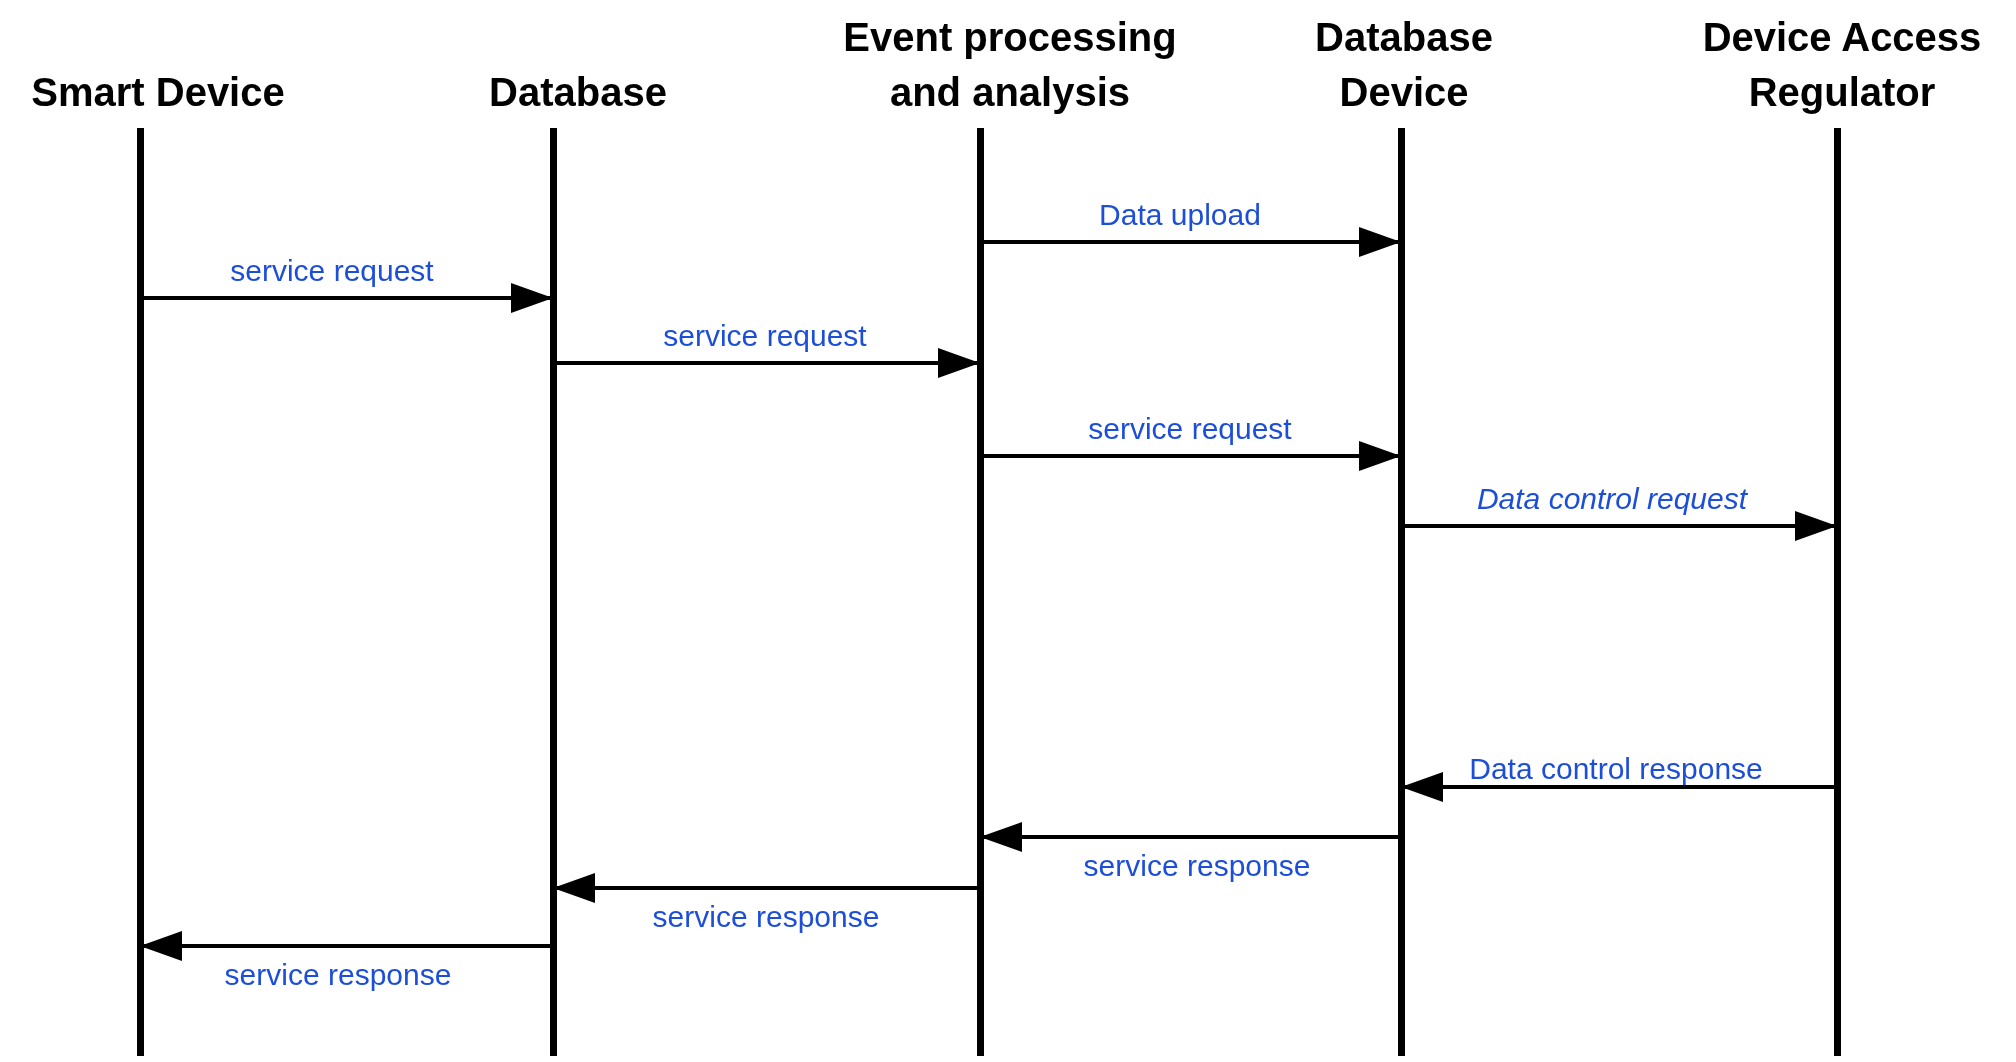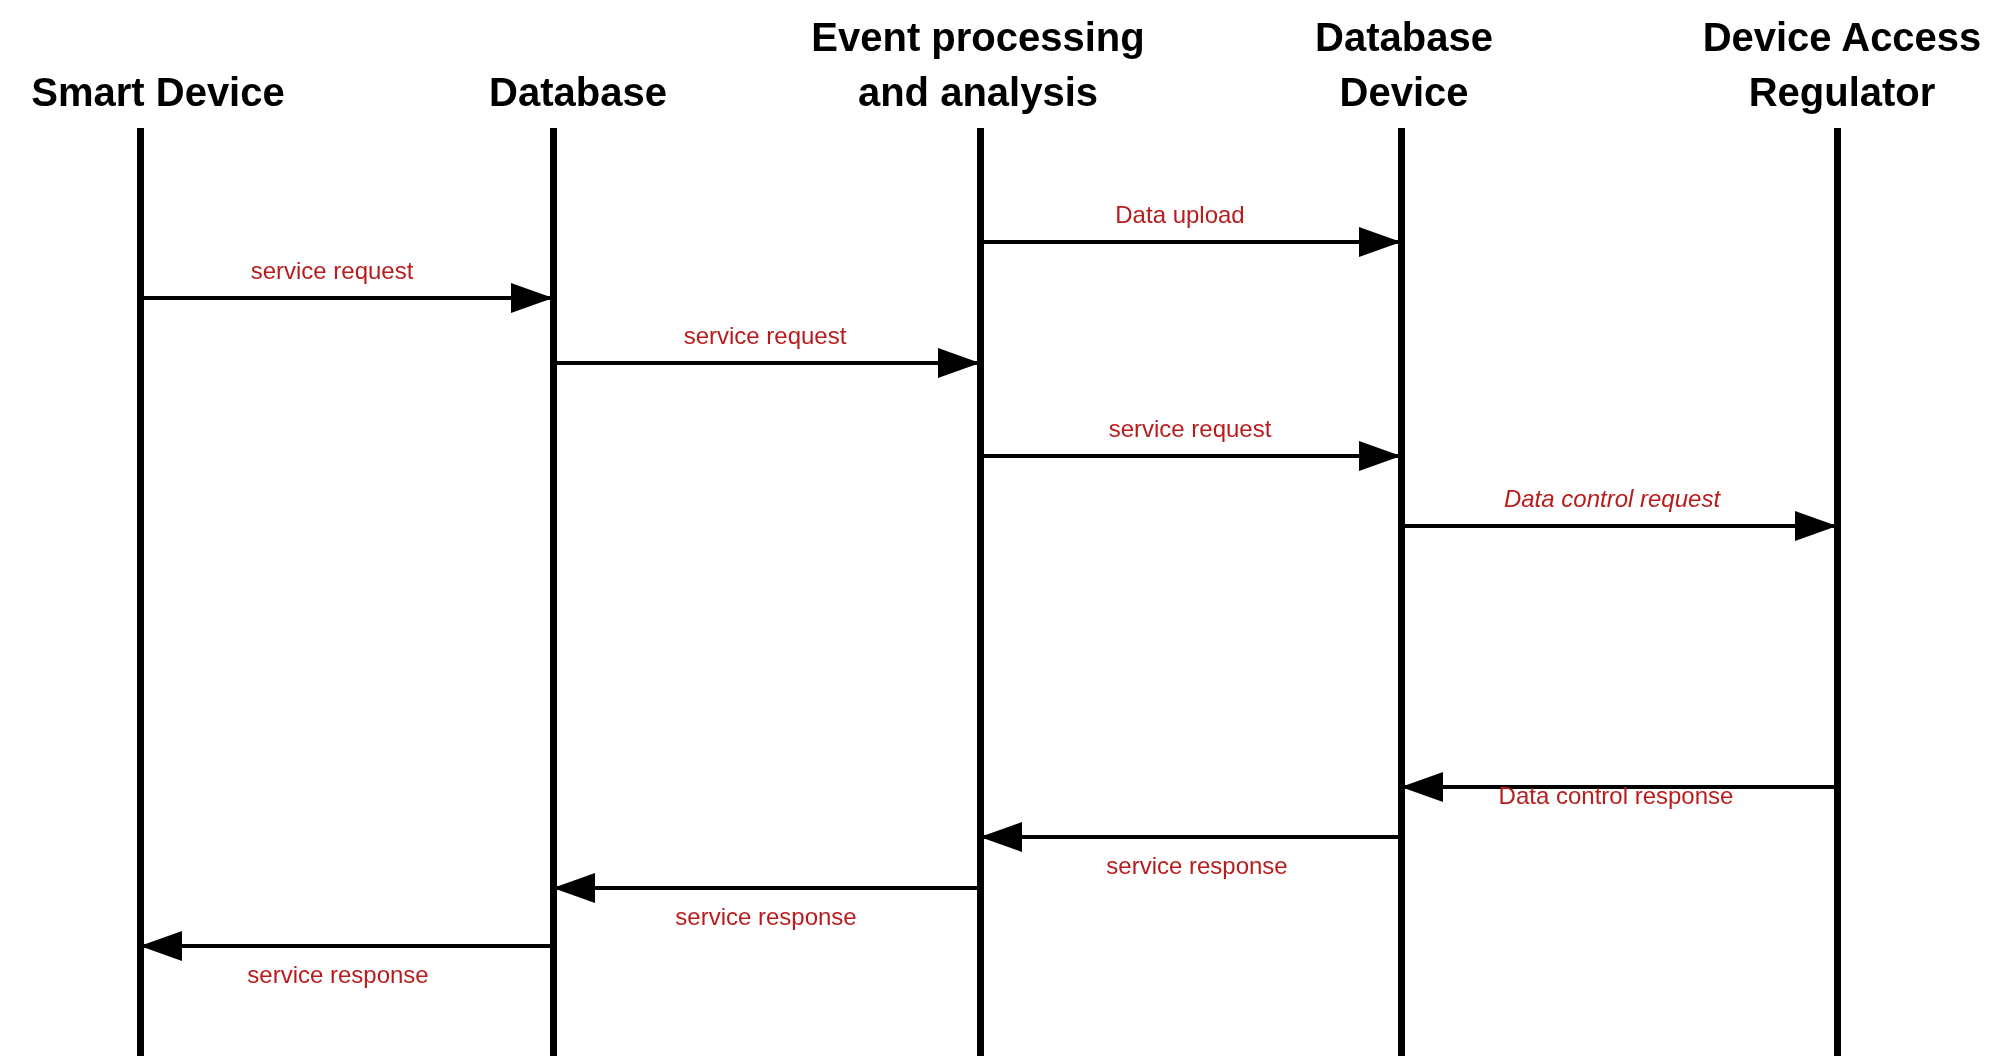"Event processing" div.actor-label { left: 718px -> 750px }
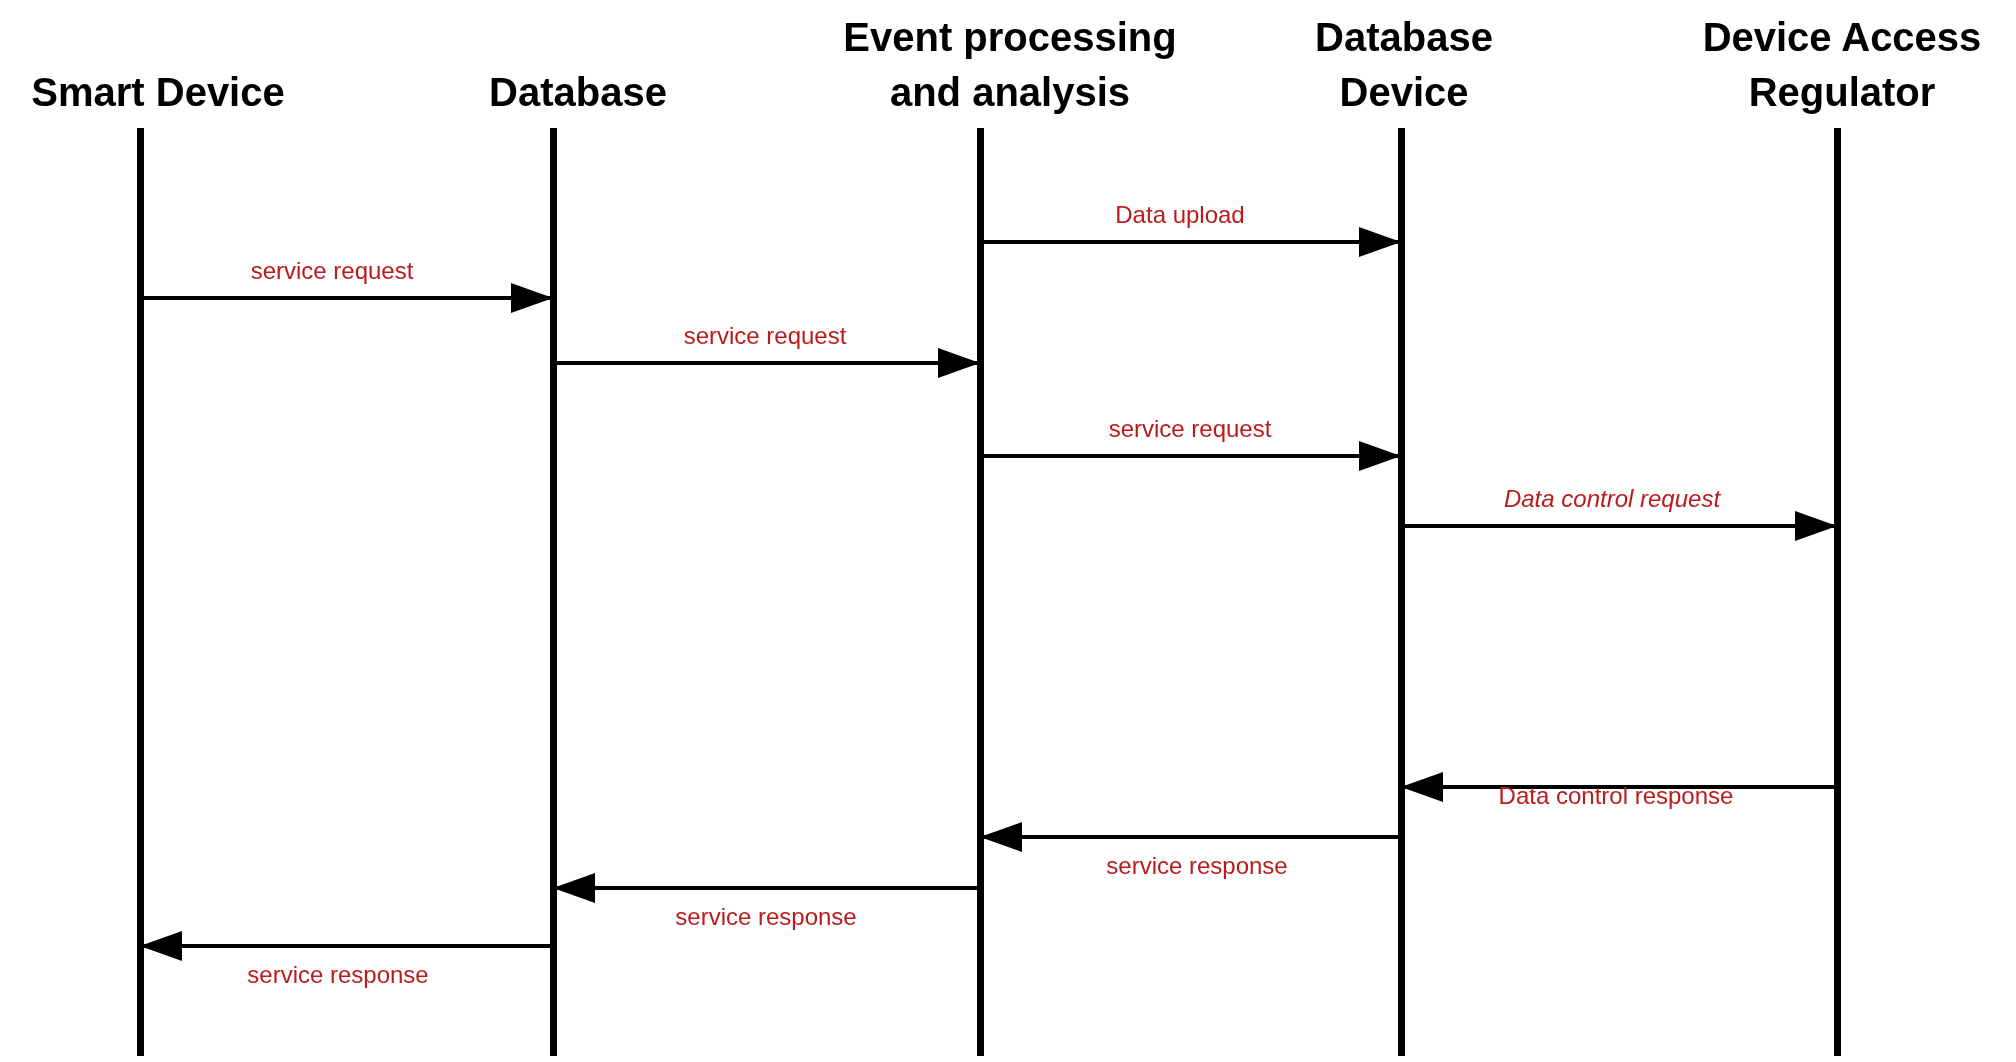"Data upload" .msg-label { color: #b91c1c -> #1d4ed8; font-size: 24px -> 30px }
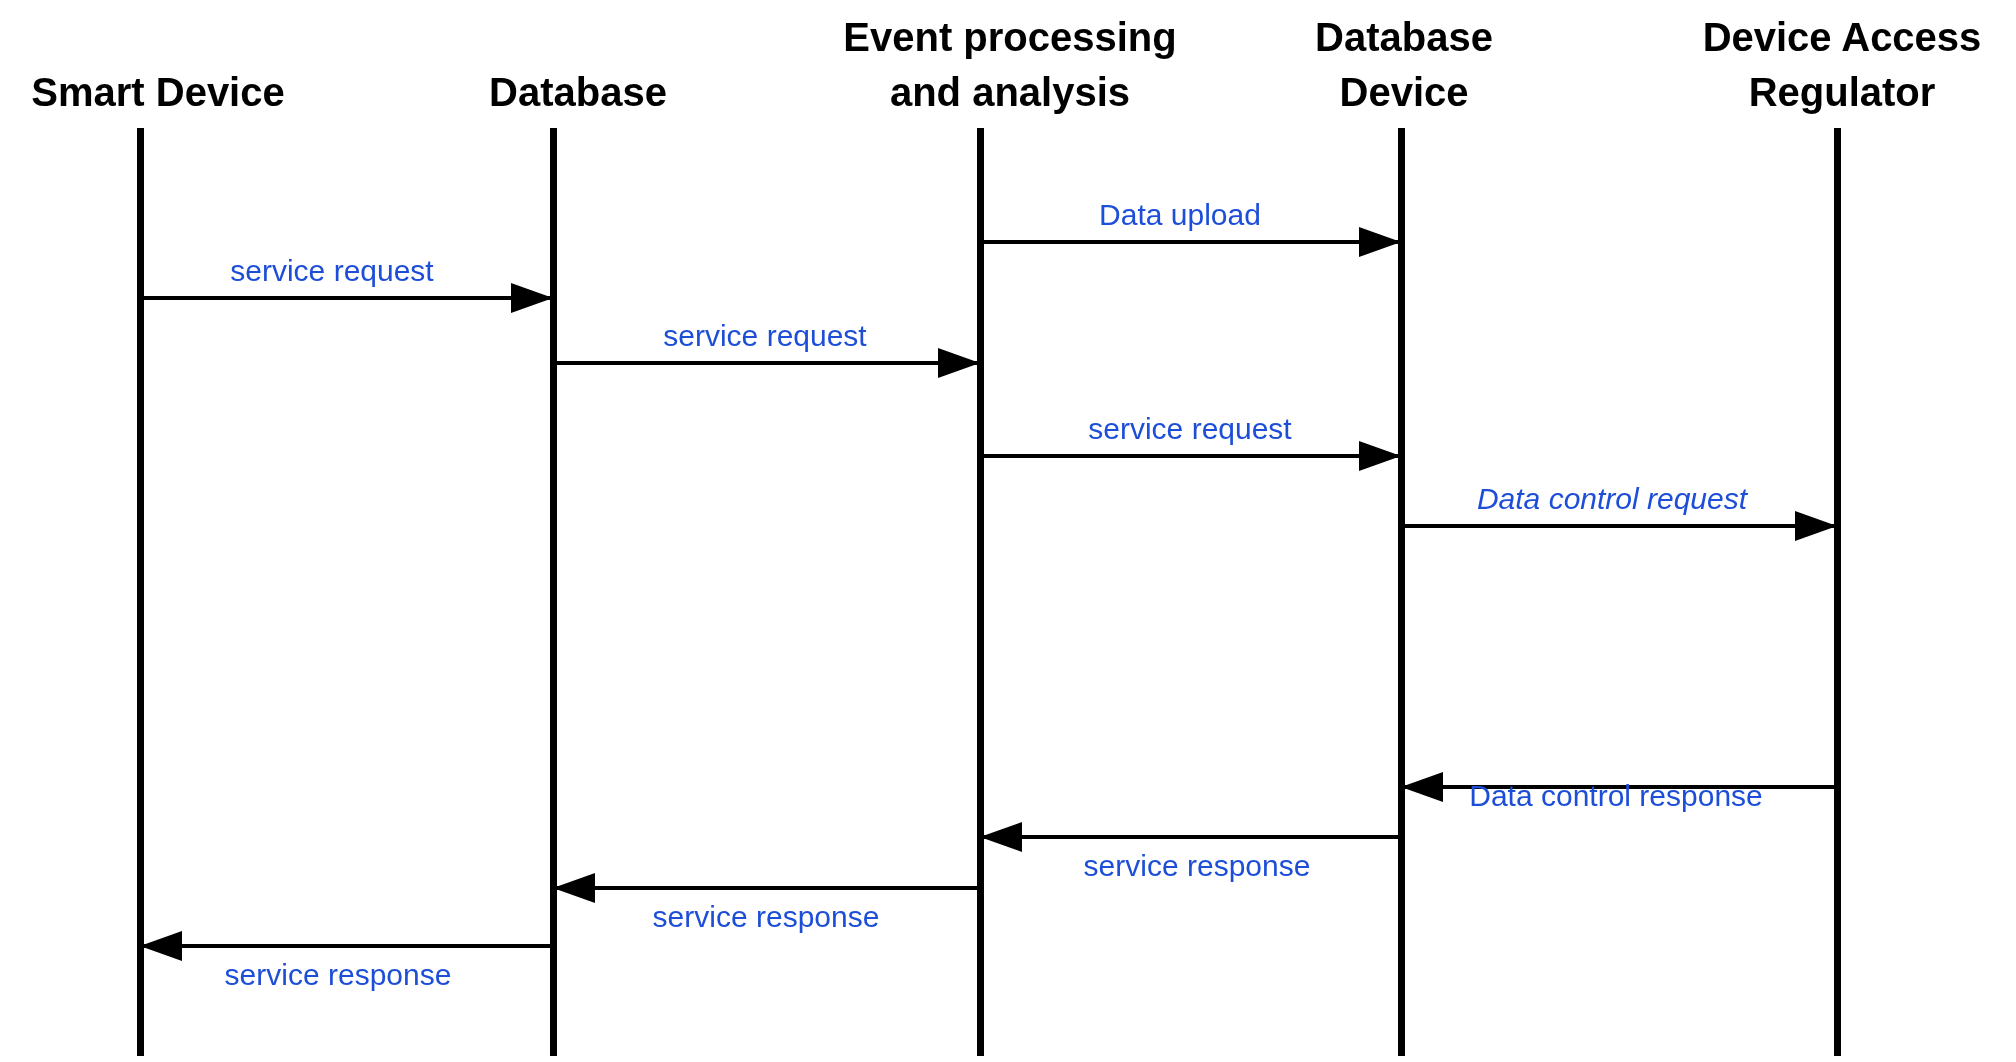"Data control response" div.msg-label { top: 779px -> 752px }
